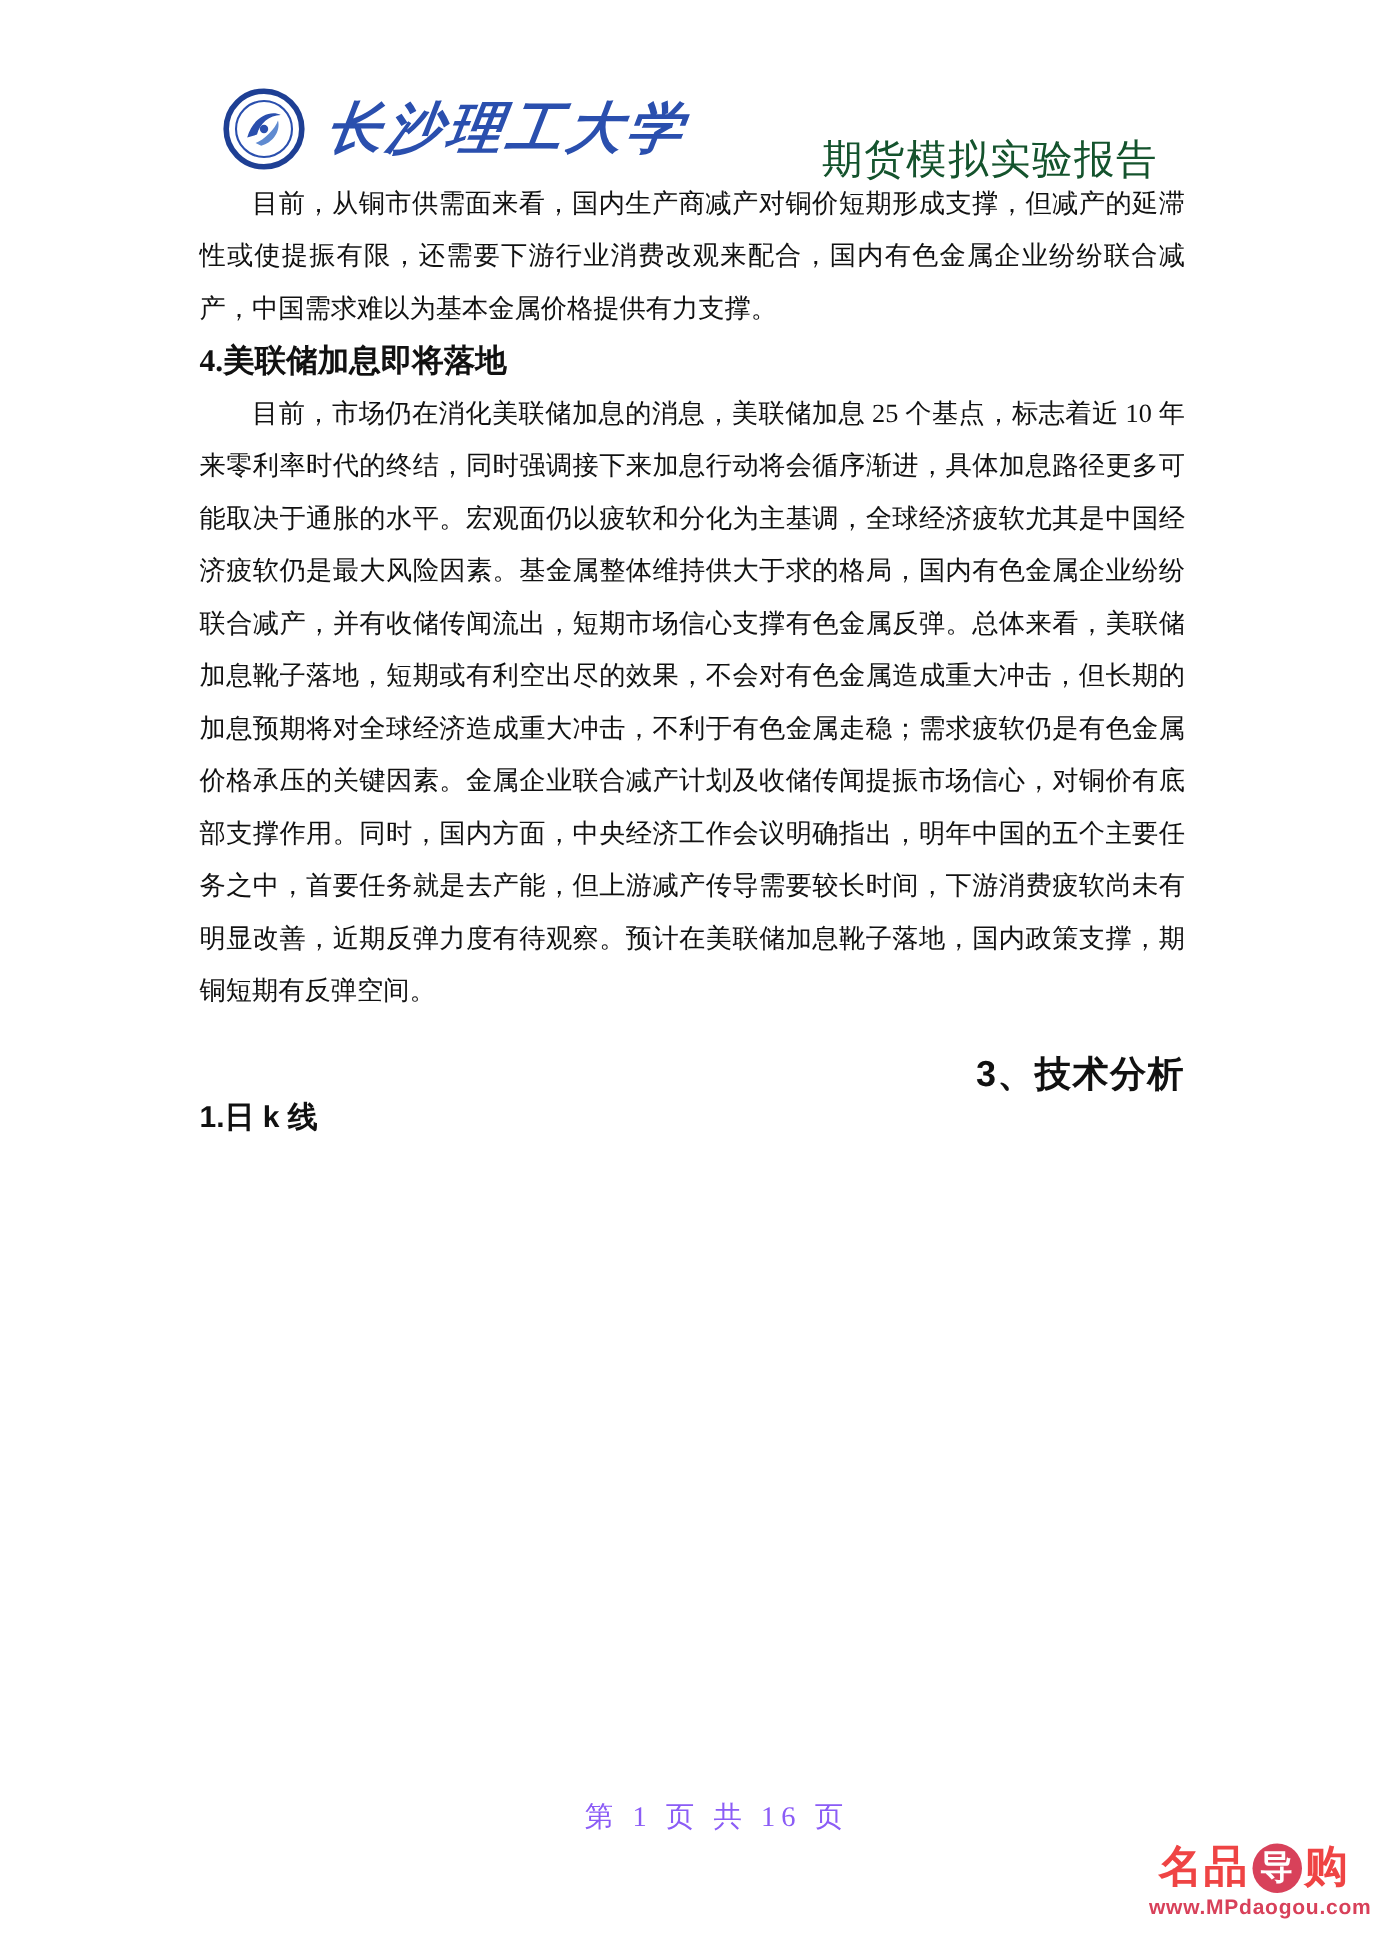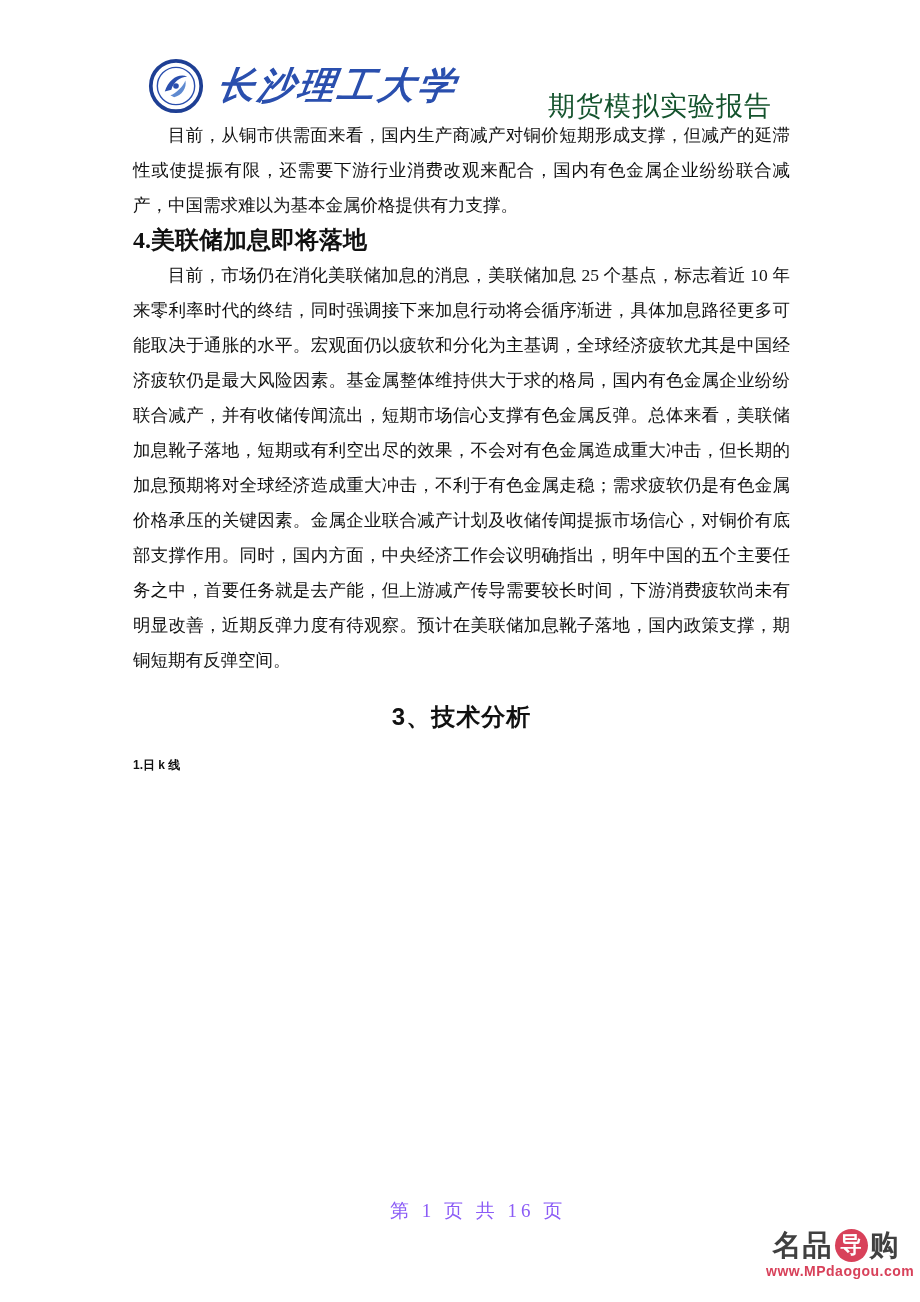"4.美联储加息即将落地" .h-bold-serif { font-size: 24px -> 21px }
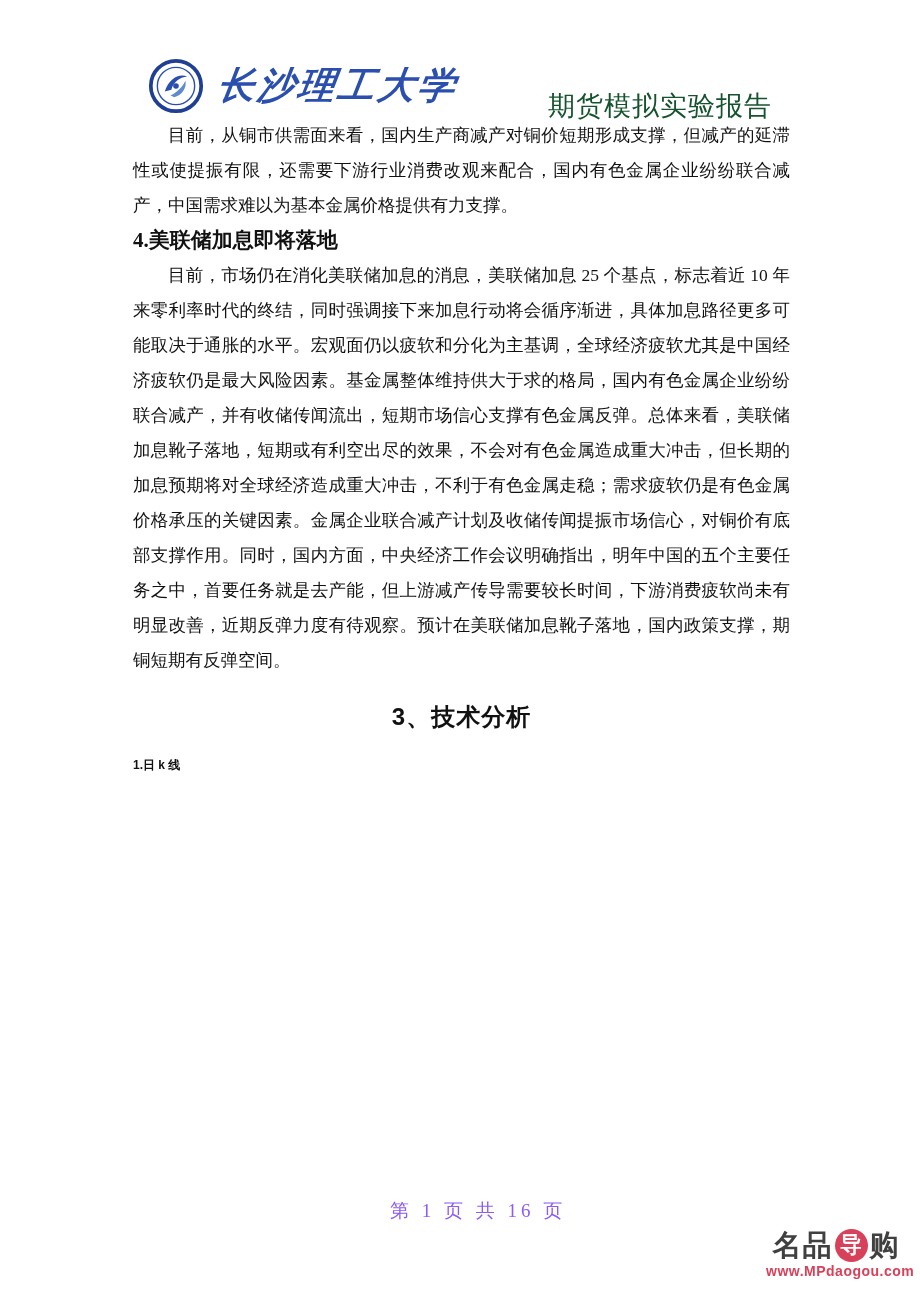"3、技术分析" .h-chapter { text-align: center -> right }
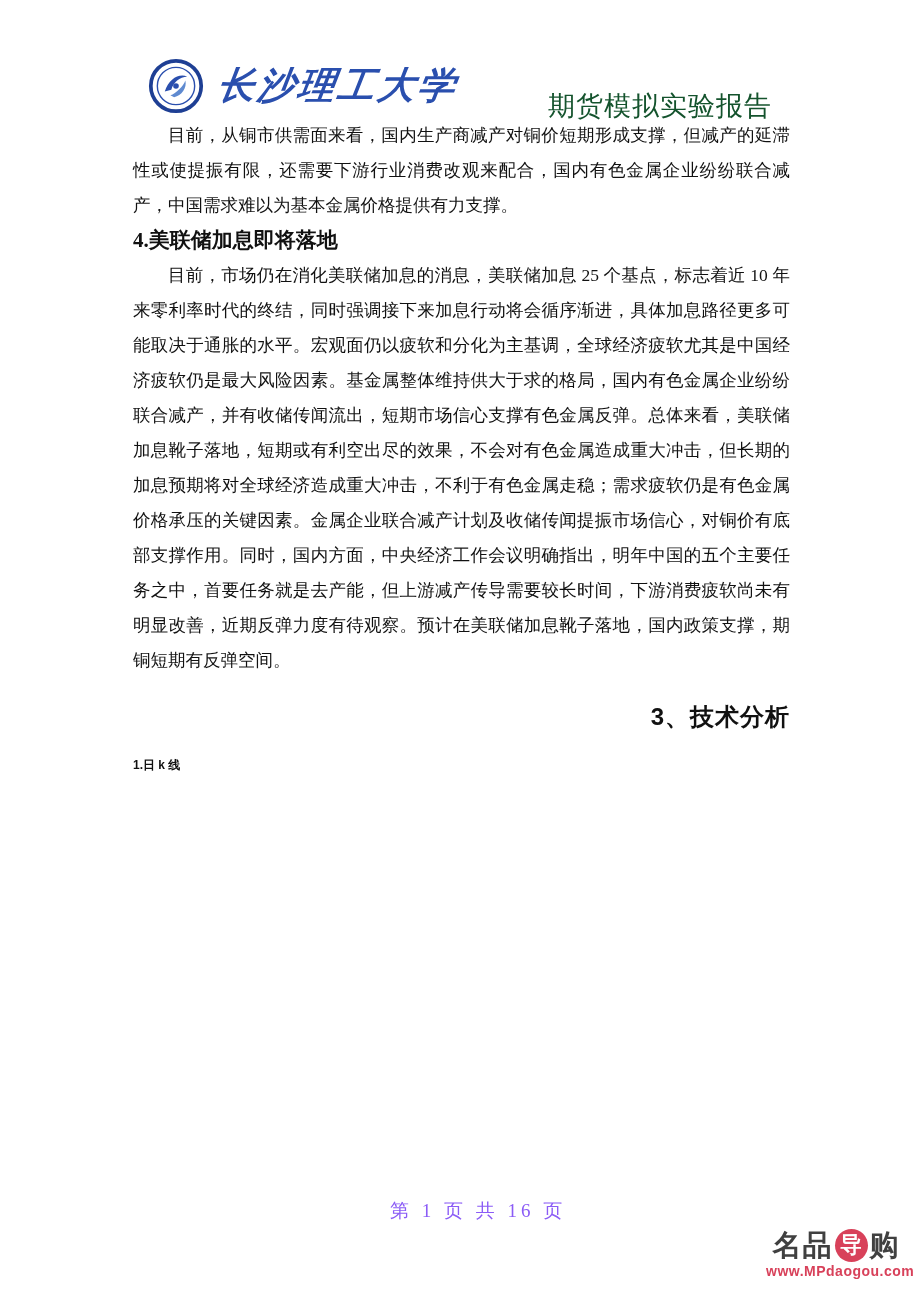"1.日 k 线" .h-sub { font-size: 12px -> 20px; margin-top: 20px -> none }
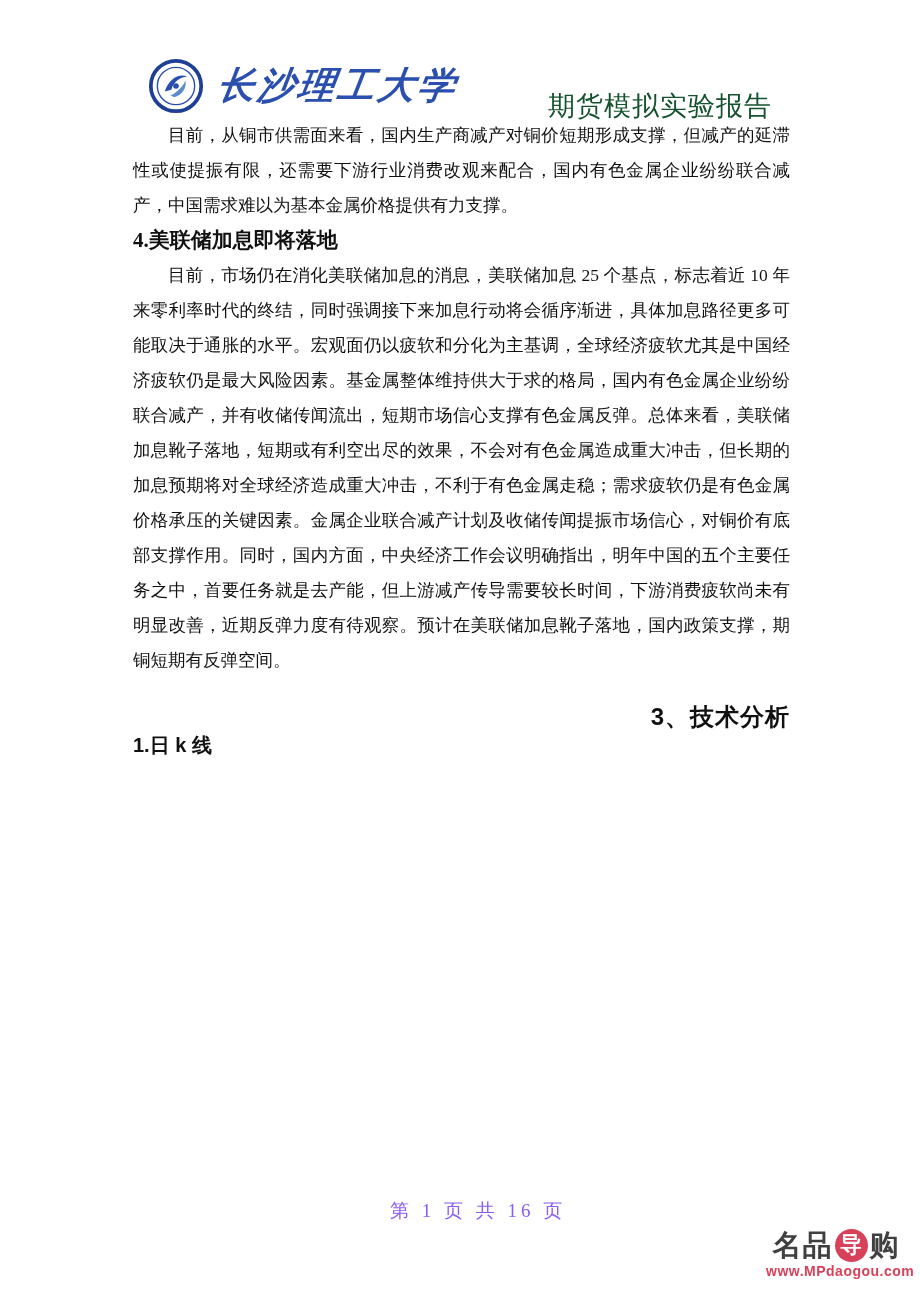"名品" .wm-char { color: #404040 -> #ef4444 }
